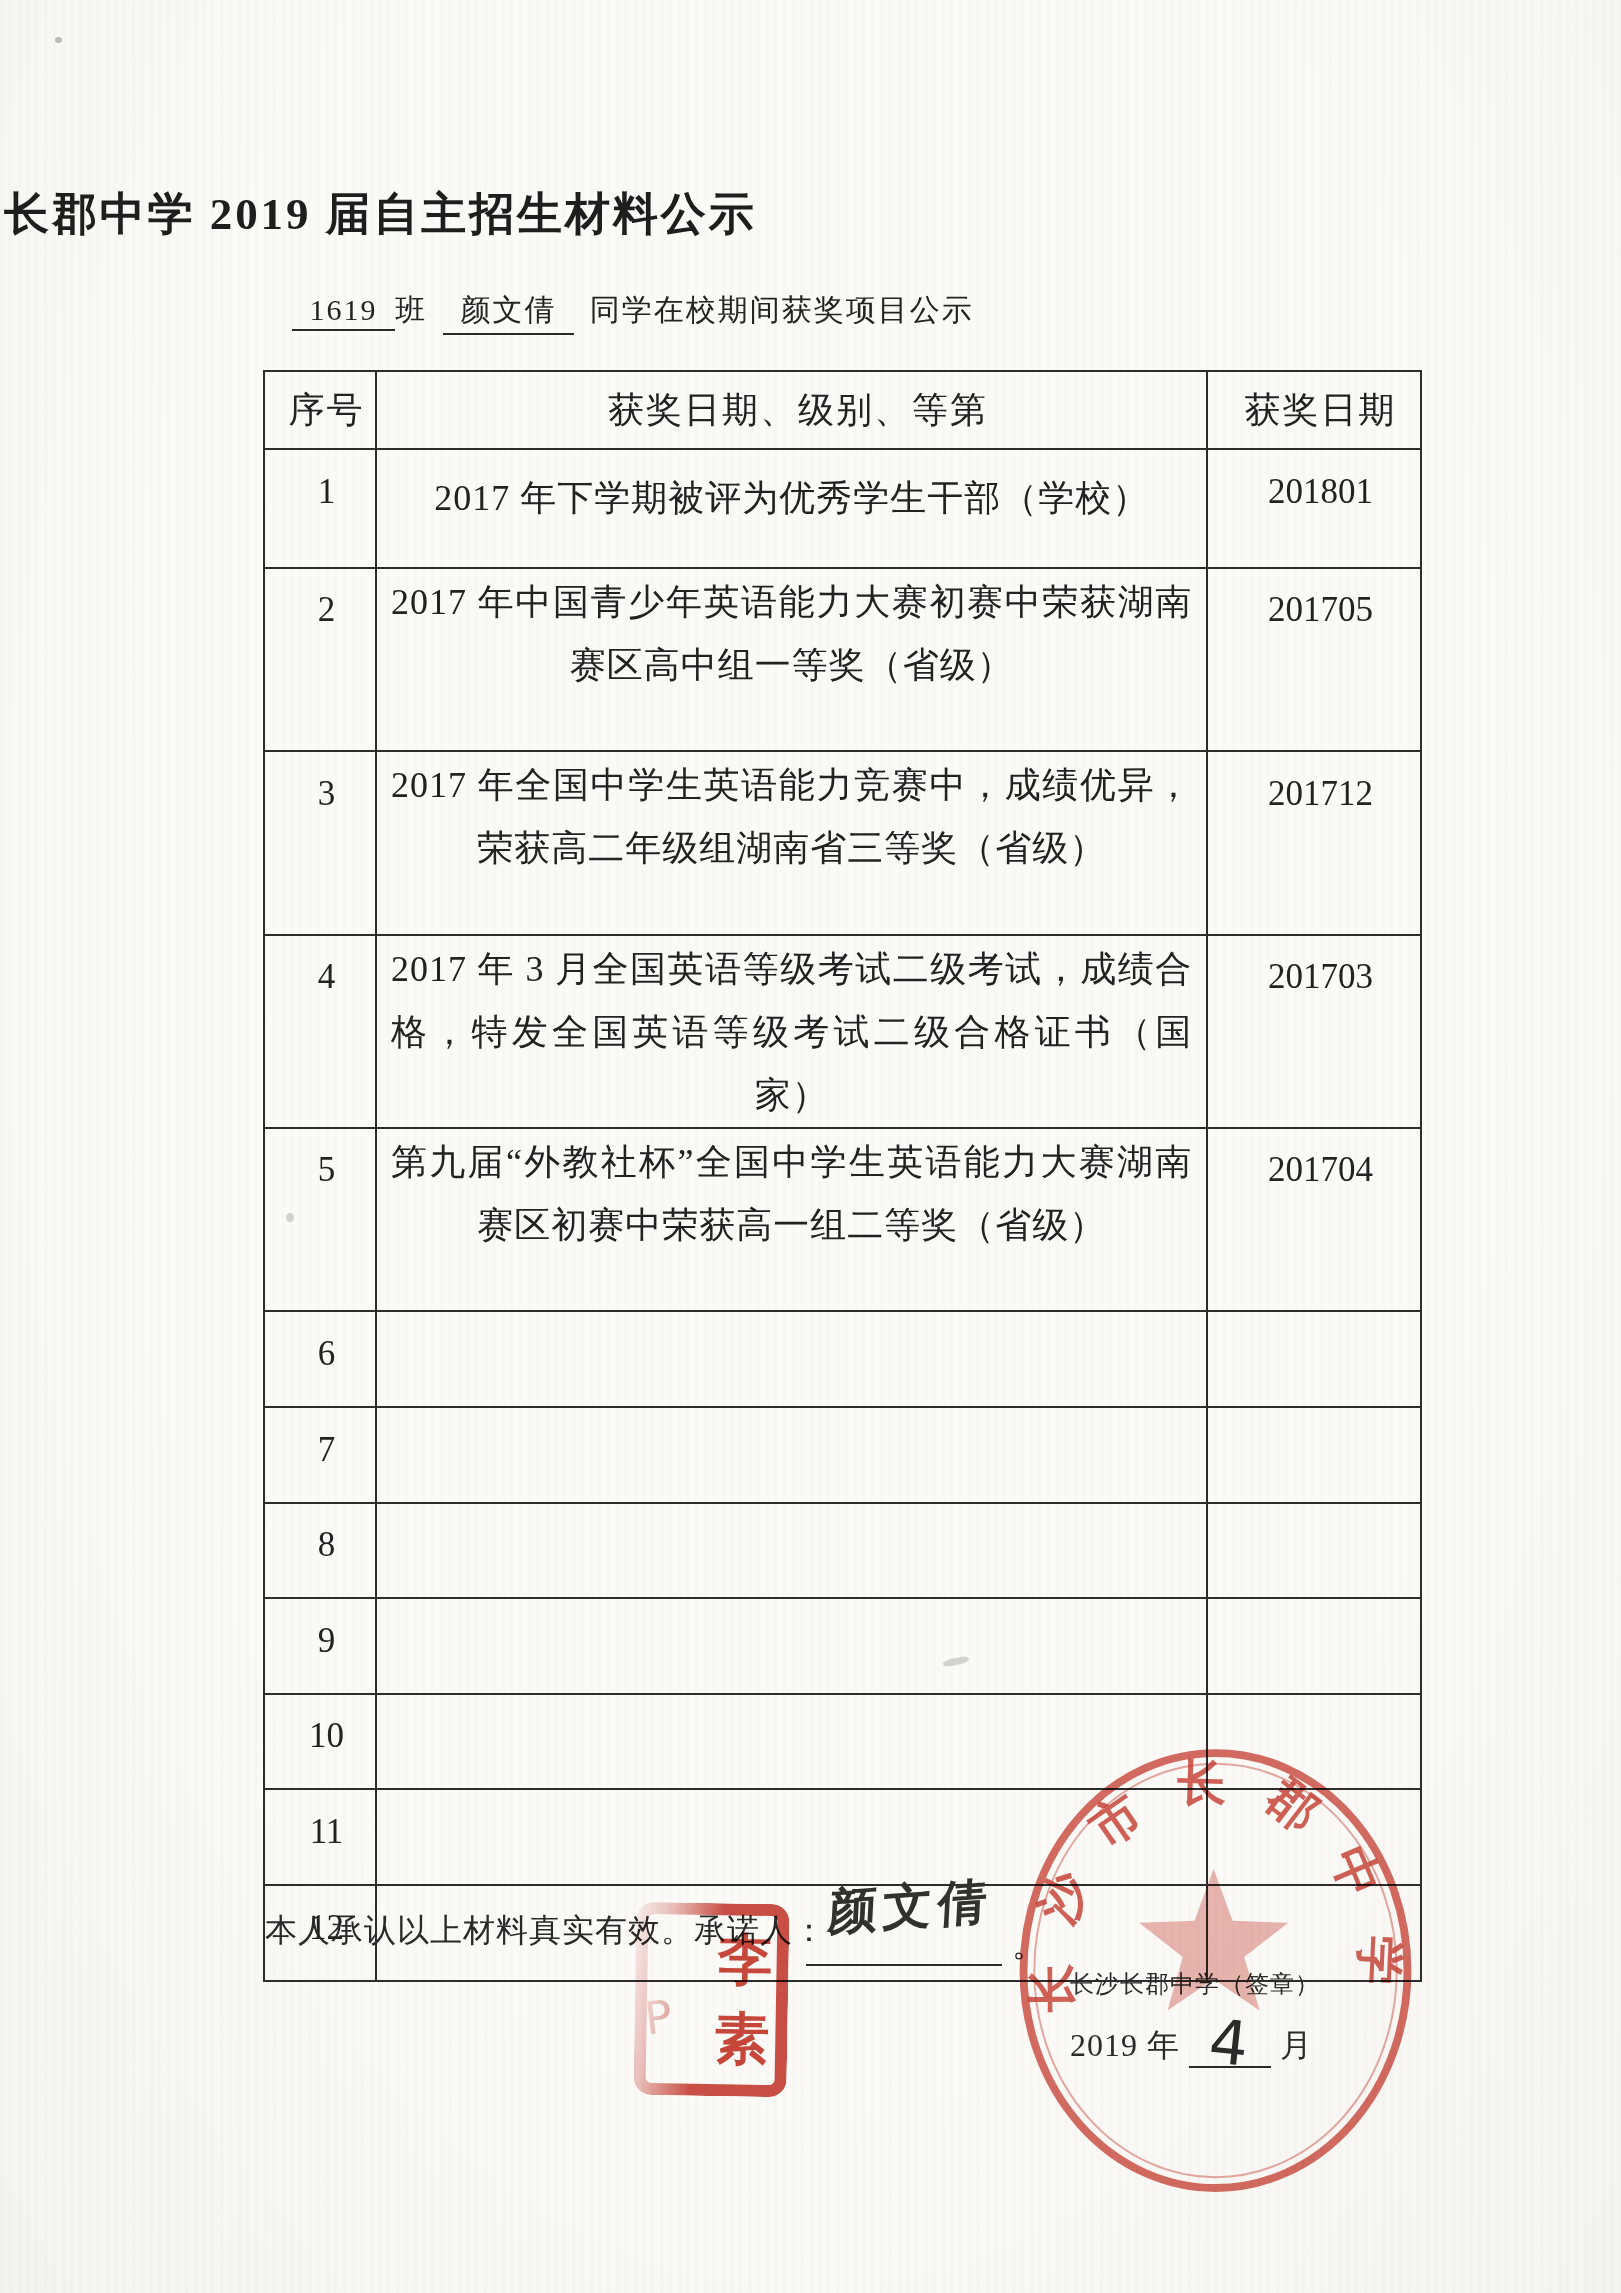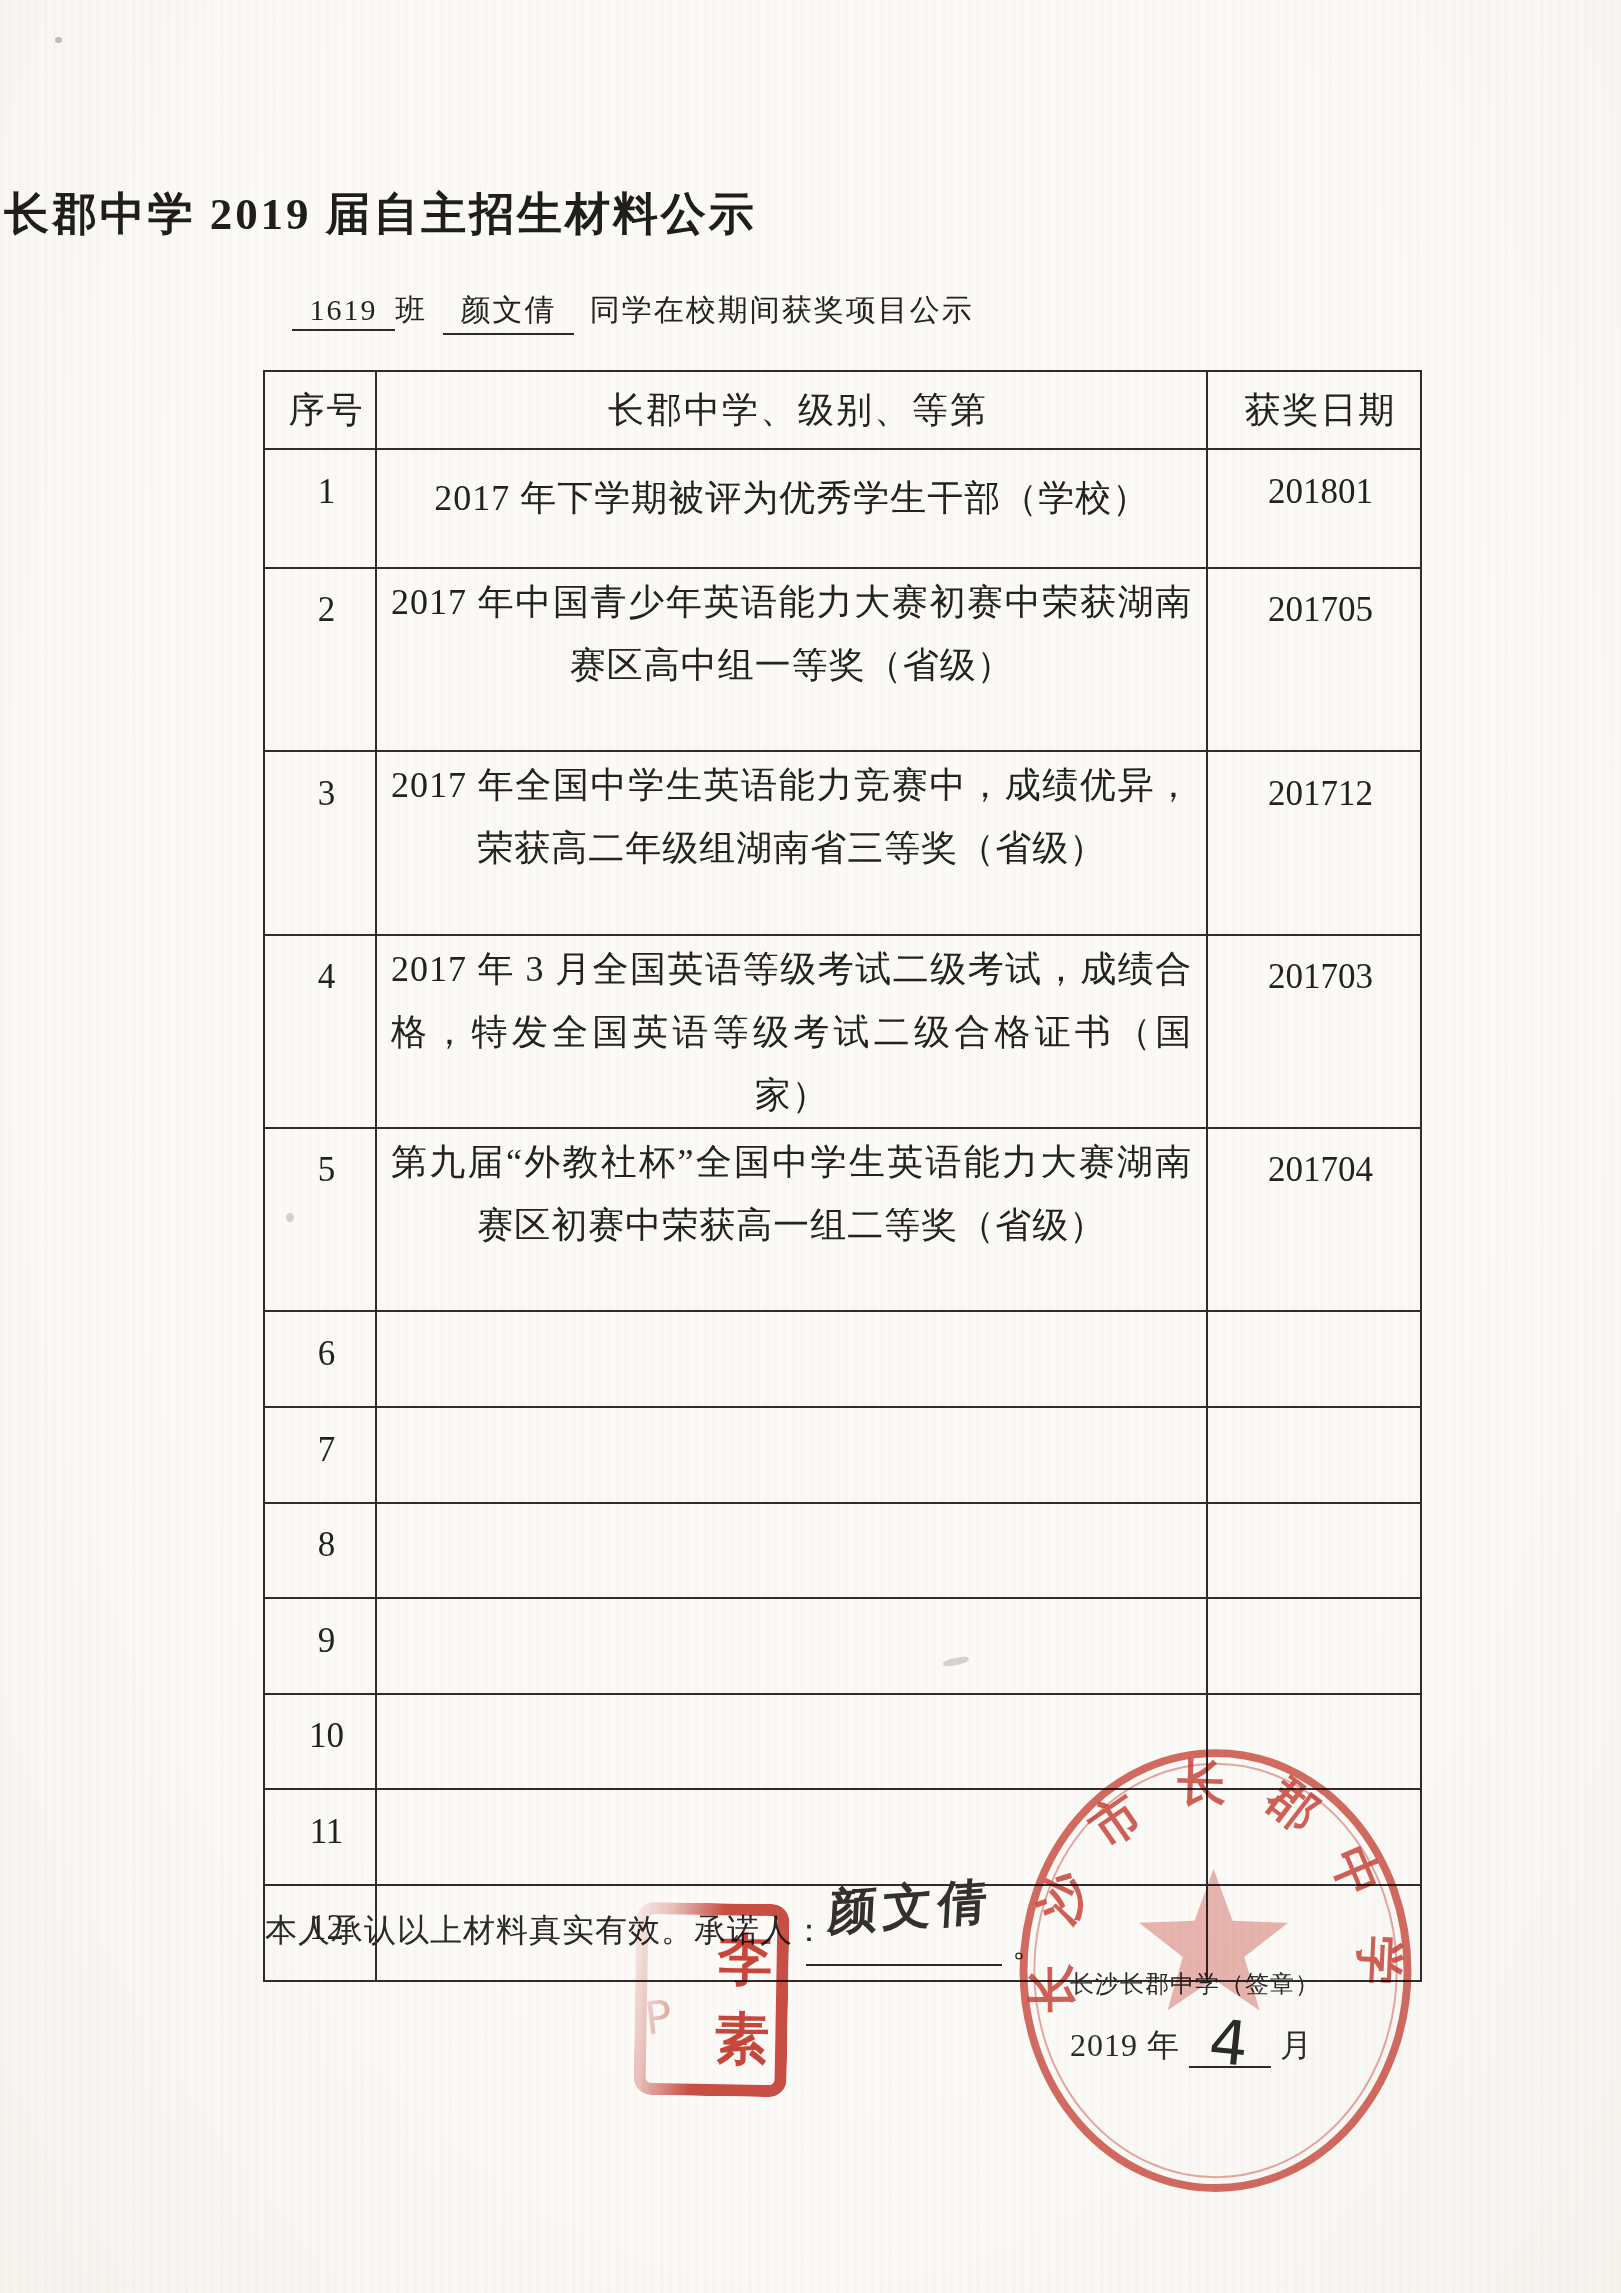"长郡中学、级别、等第" th.hcell { text: 长郡中学 -> 获奖日期 }
